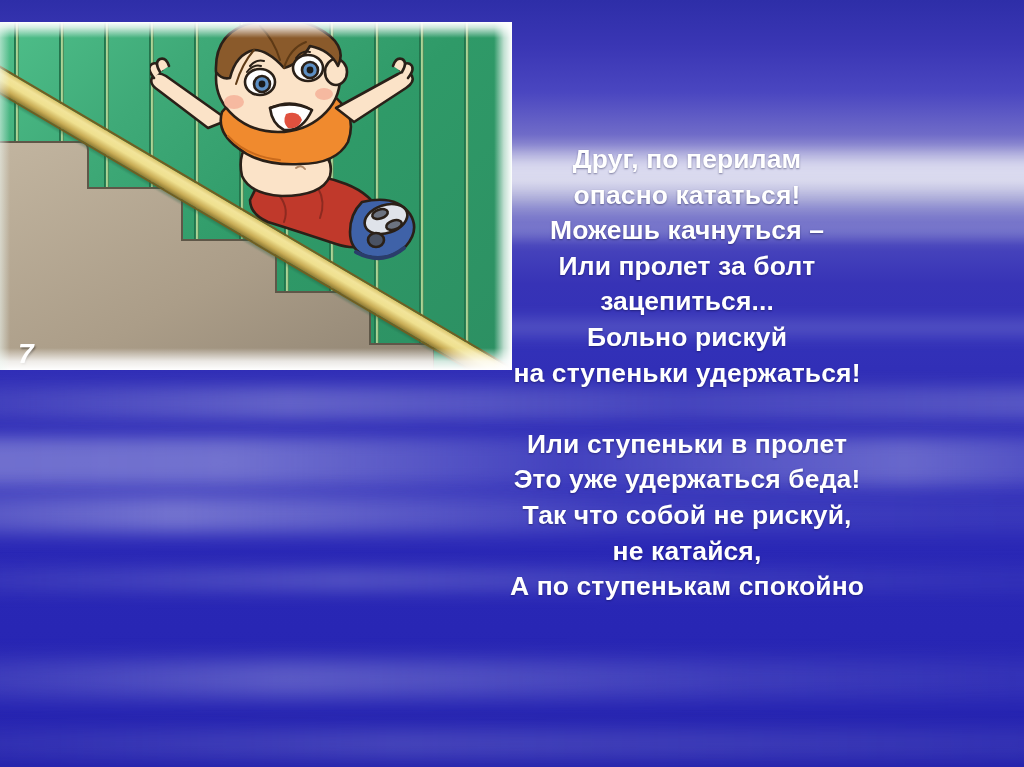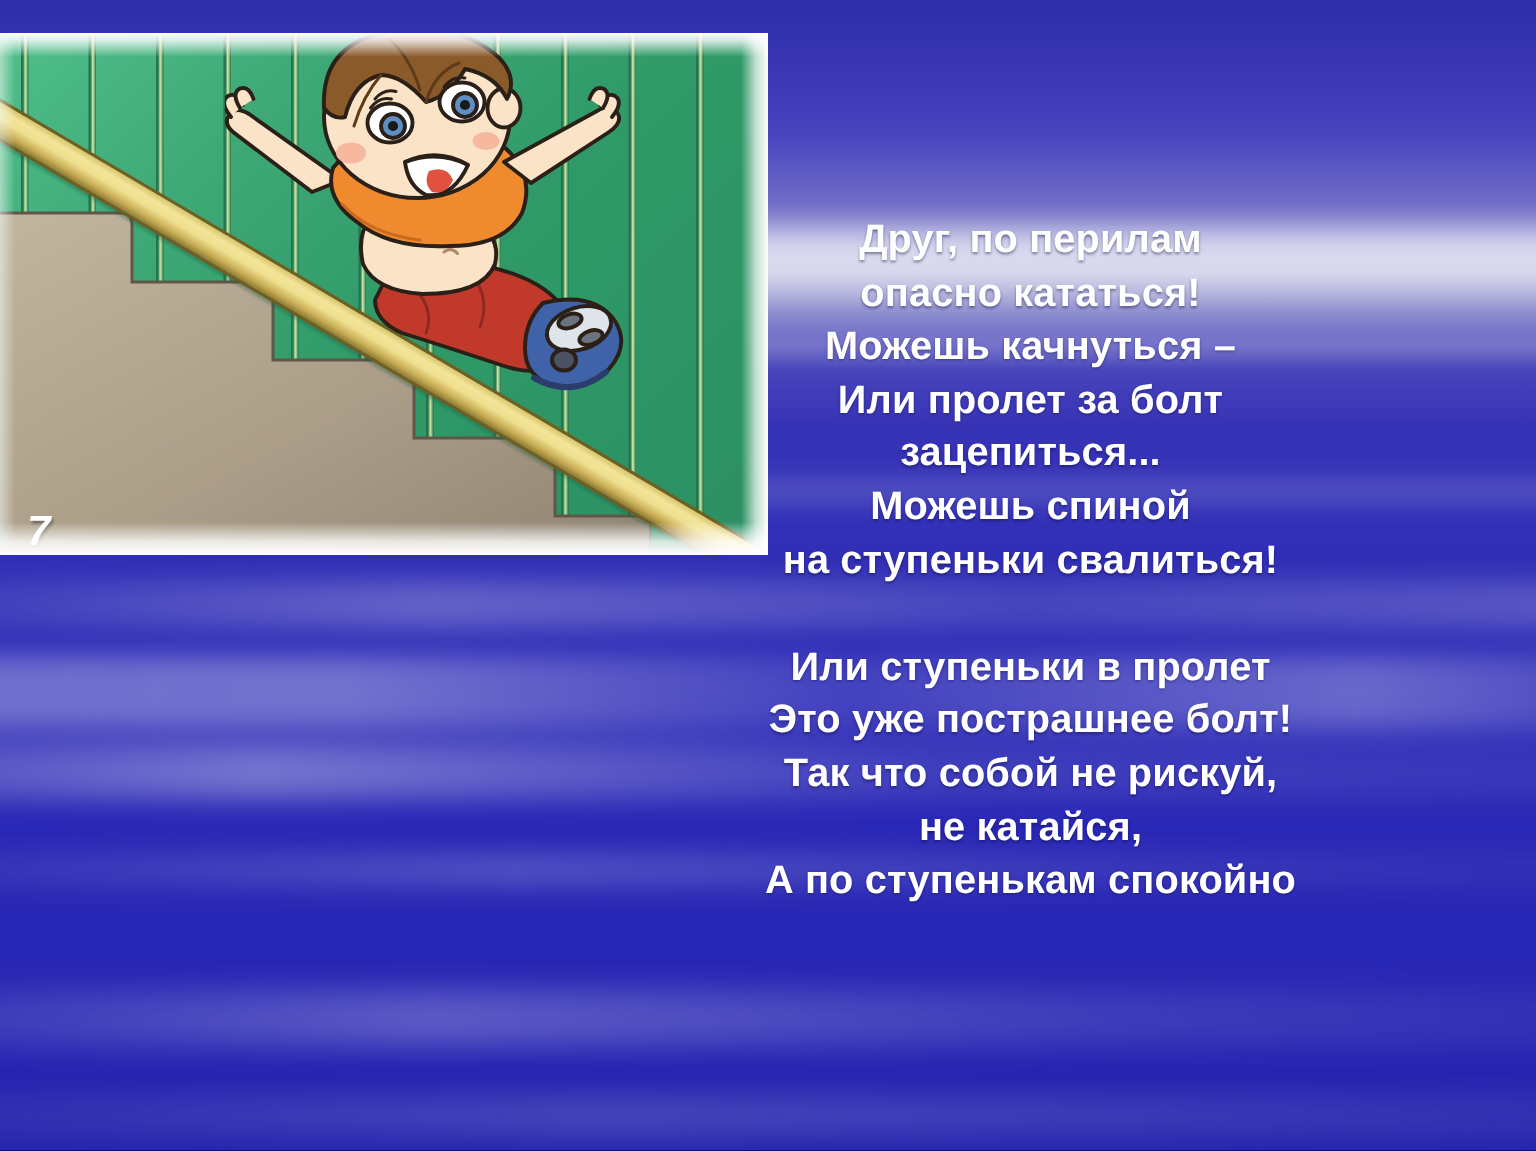"Можешь спиной" div.line { text: Можешь спиной -> Больно рискуй }
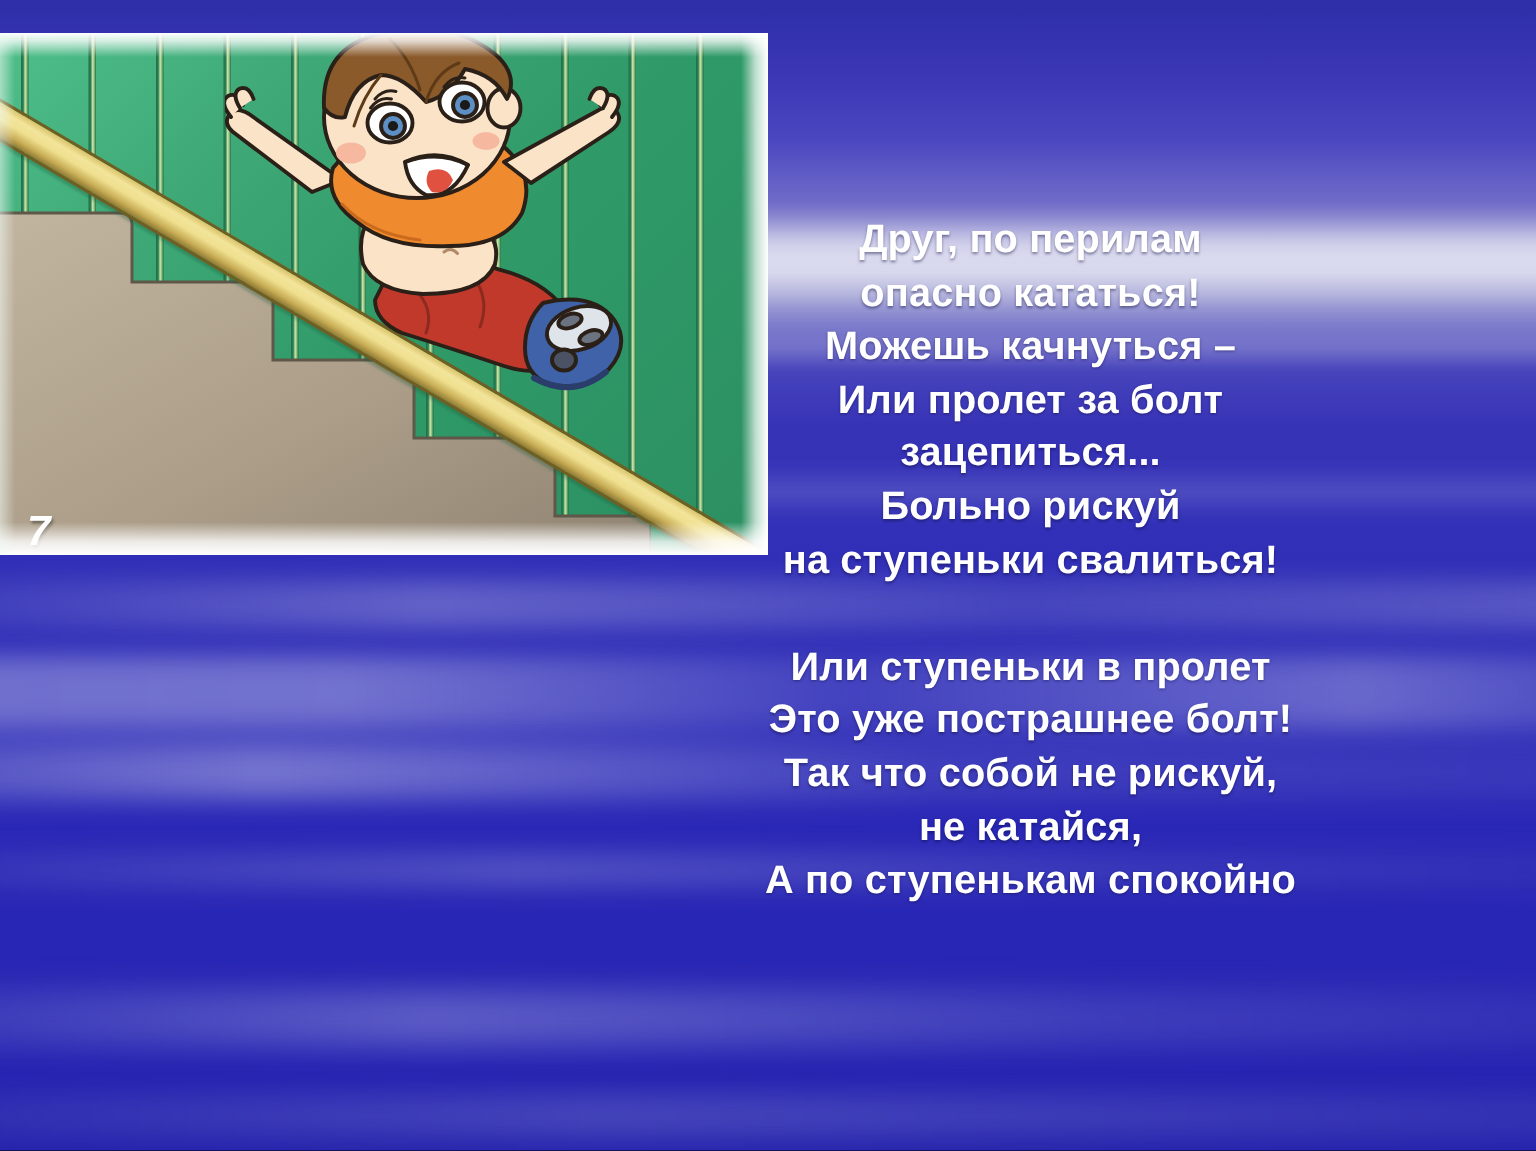"на ступеньки свалиться!" div.line { text: свалиться -> удержаться }
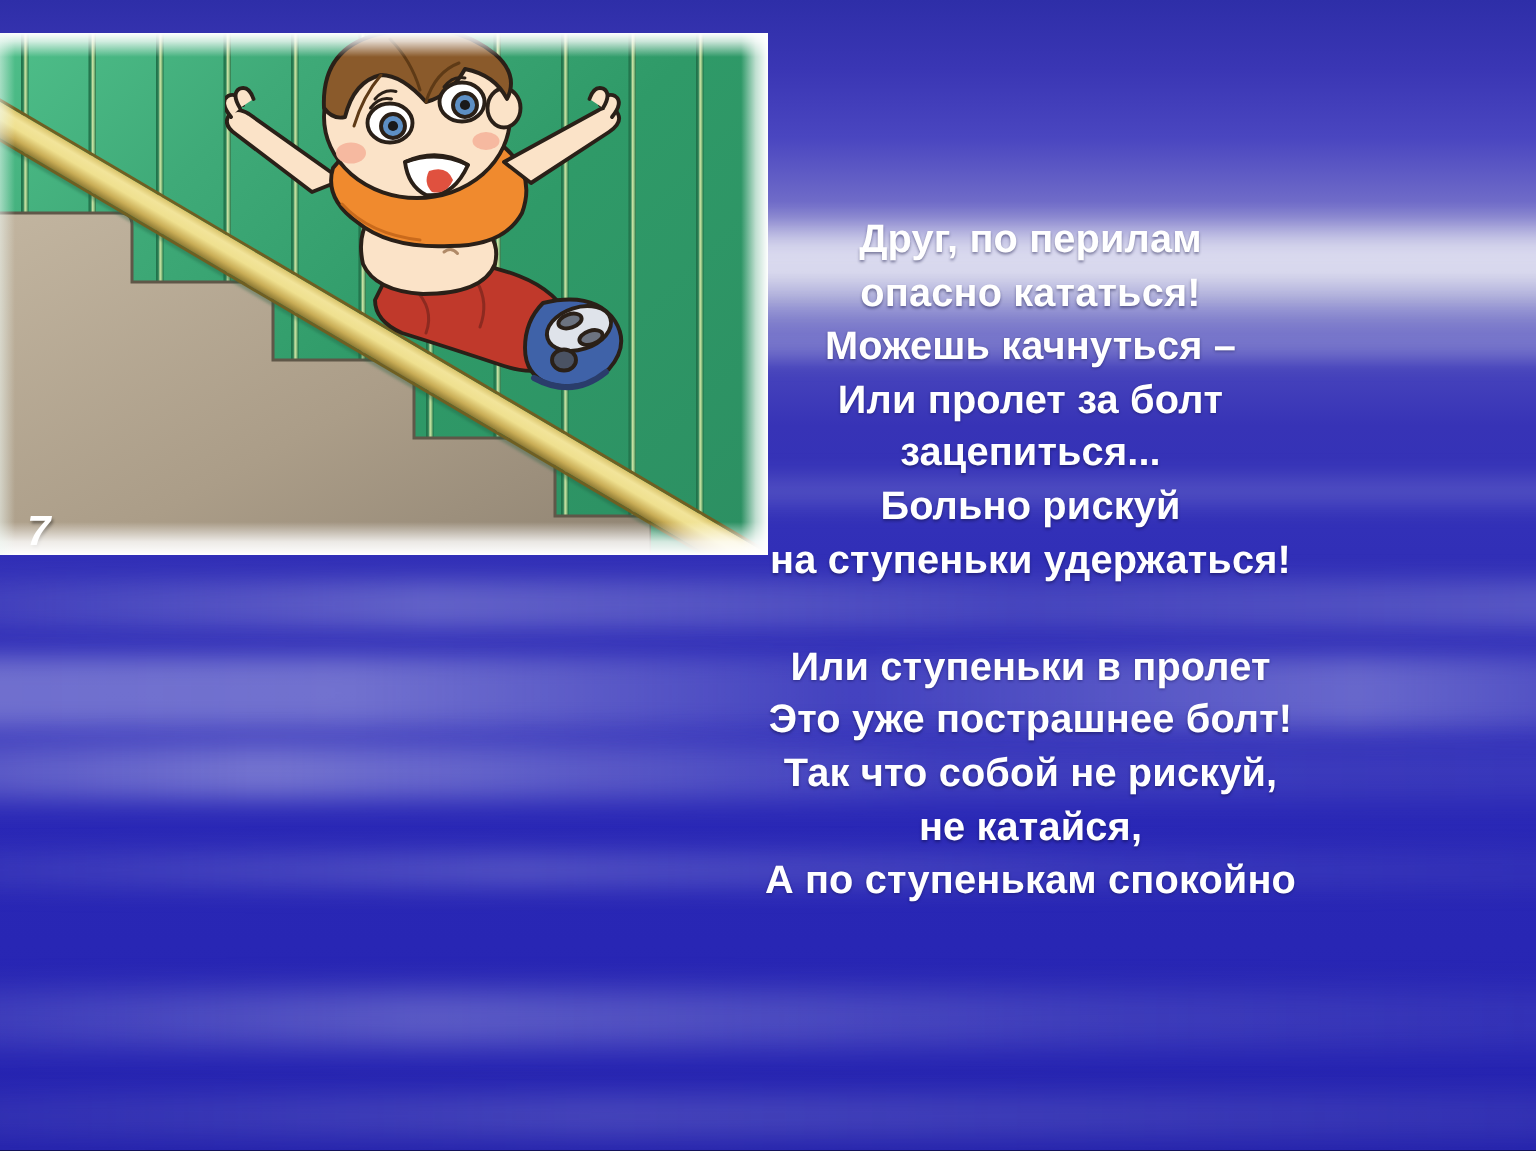"Это уже пострашнее болт!" div.line { text: пострашнее болт -> удержаться беда }
